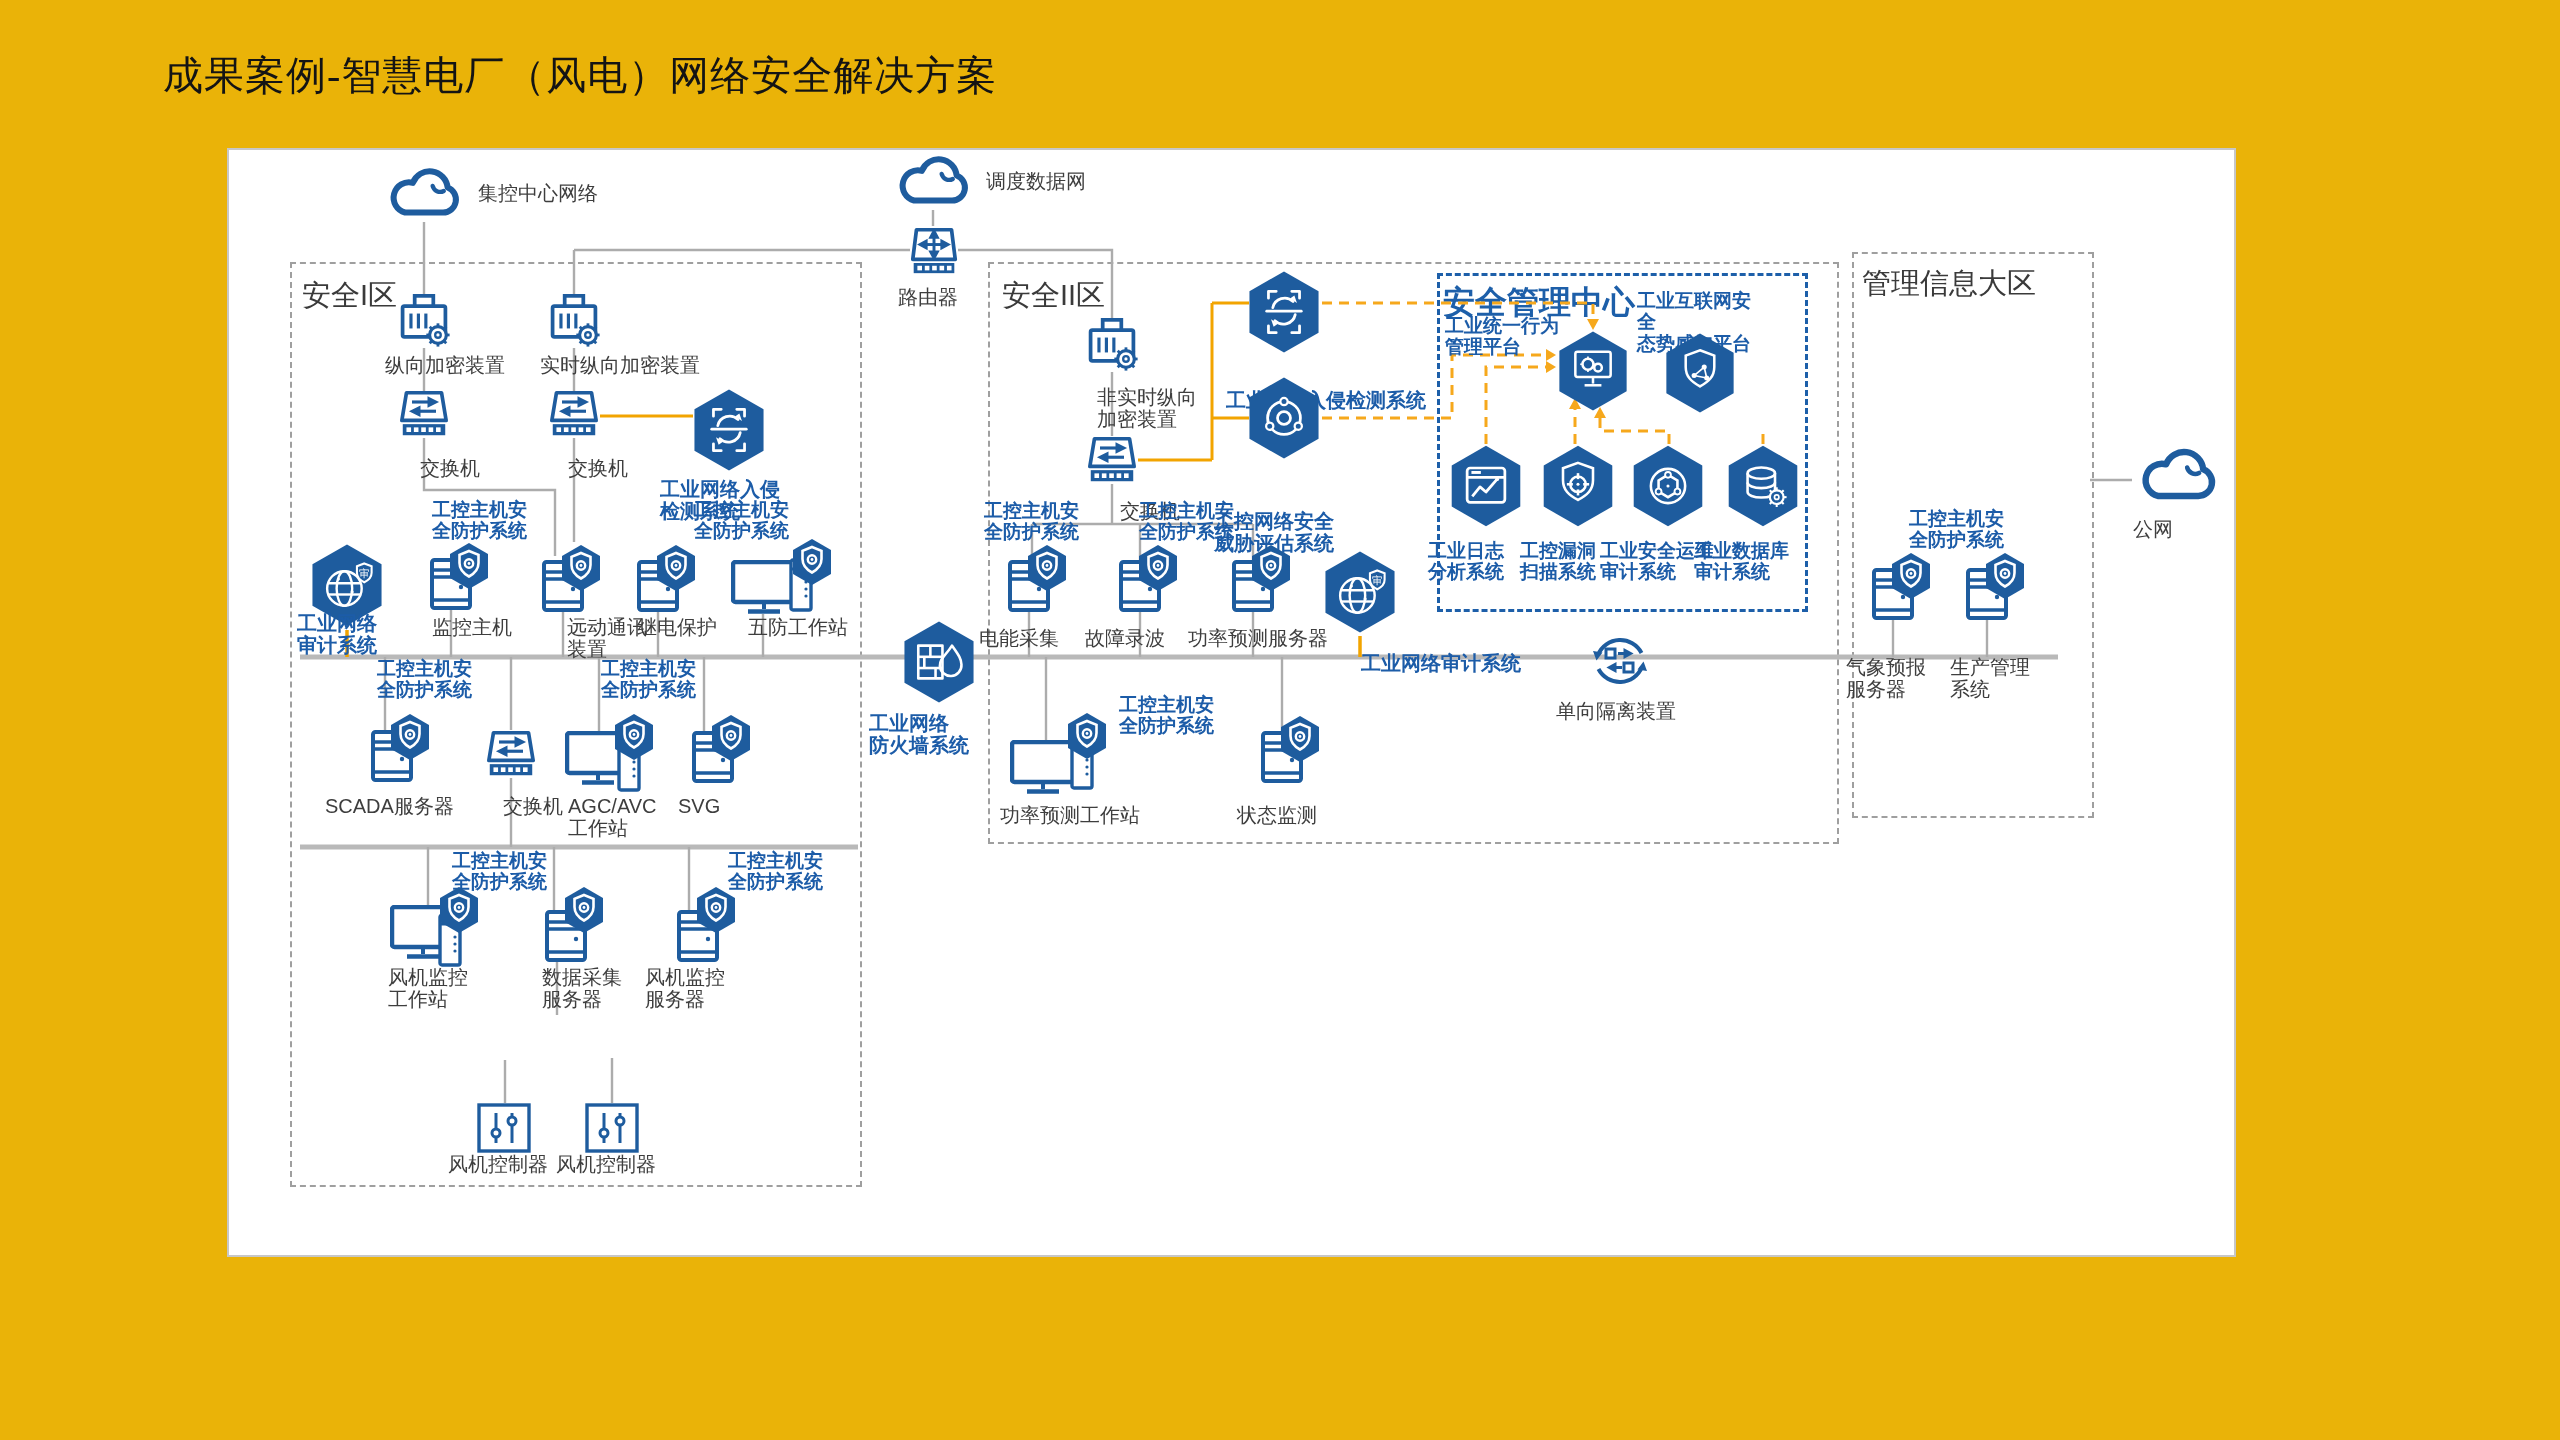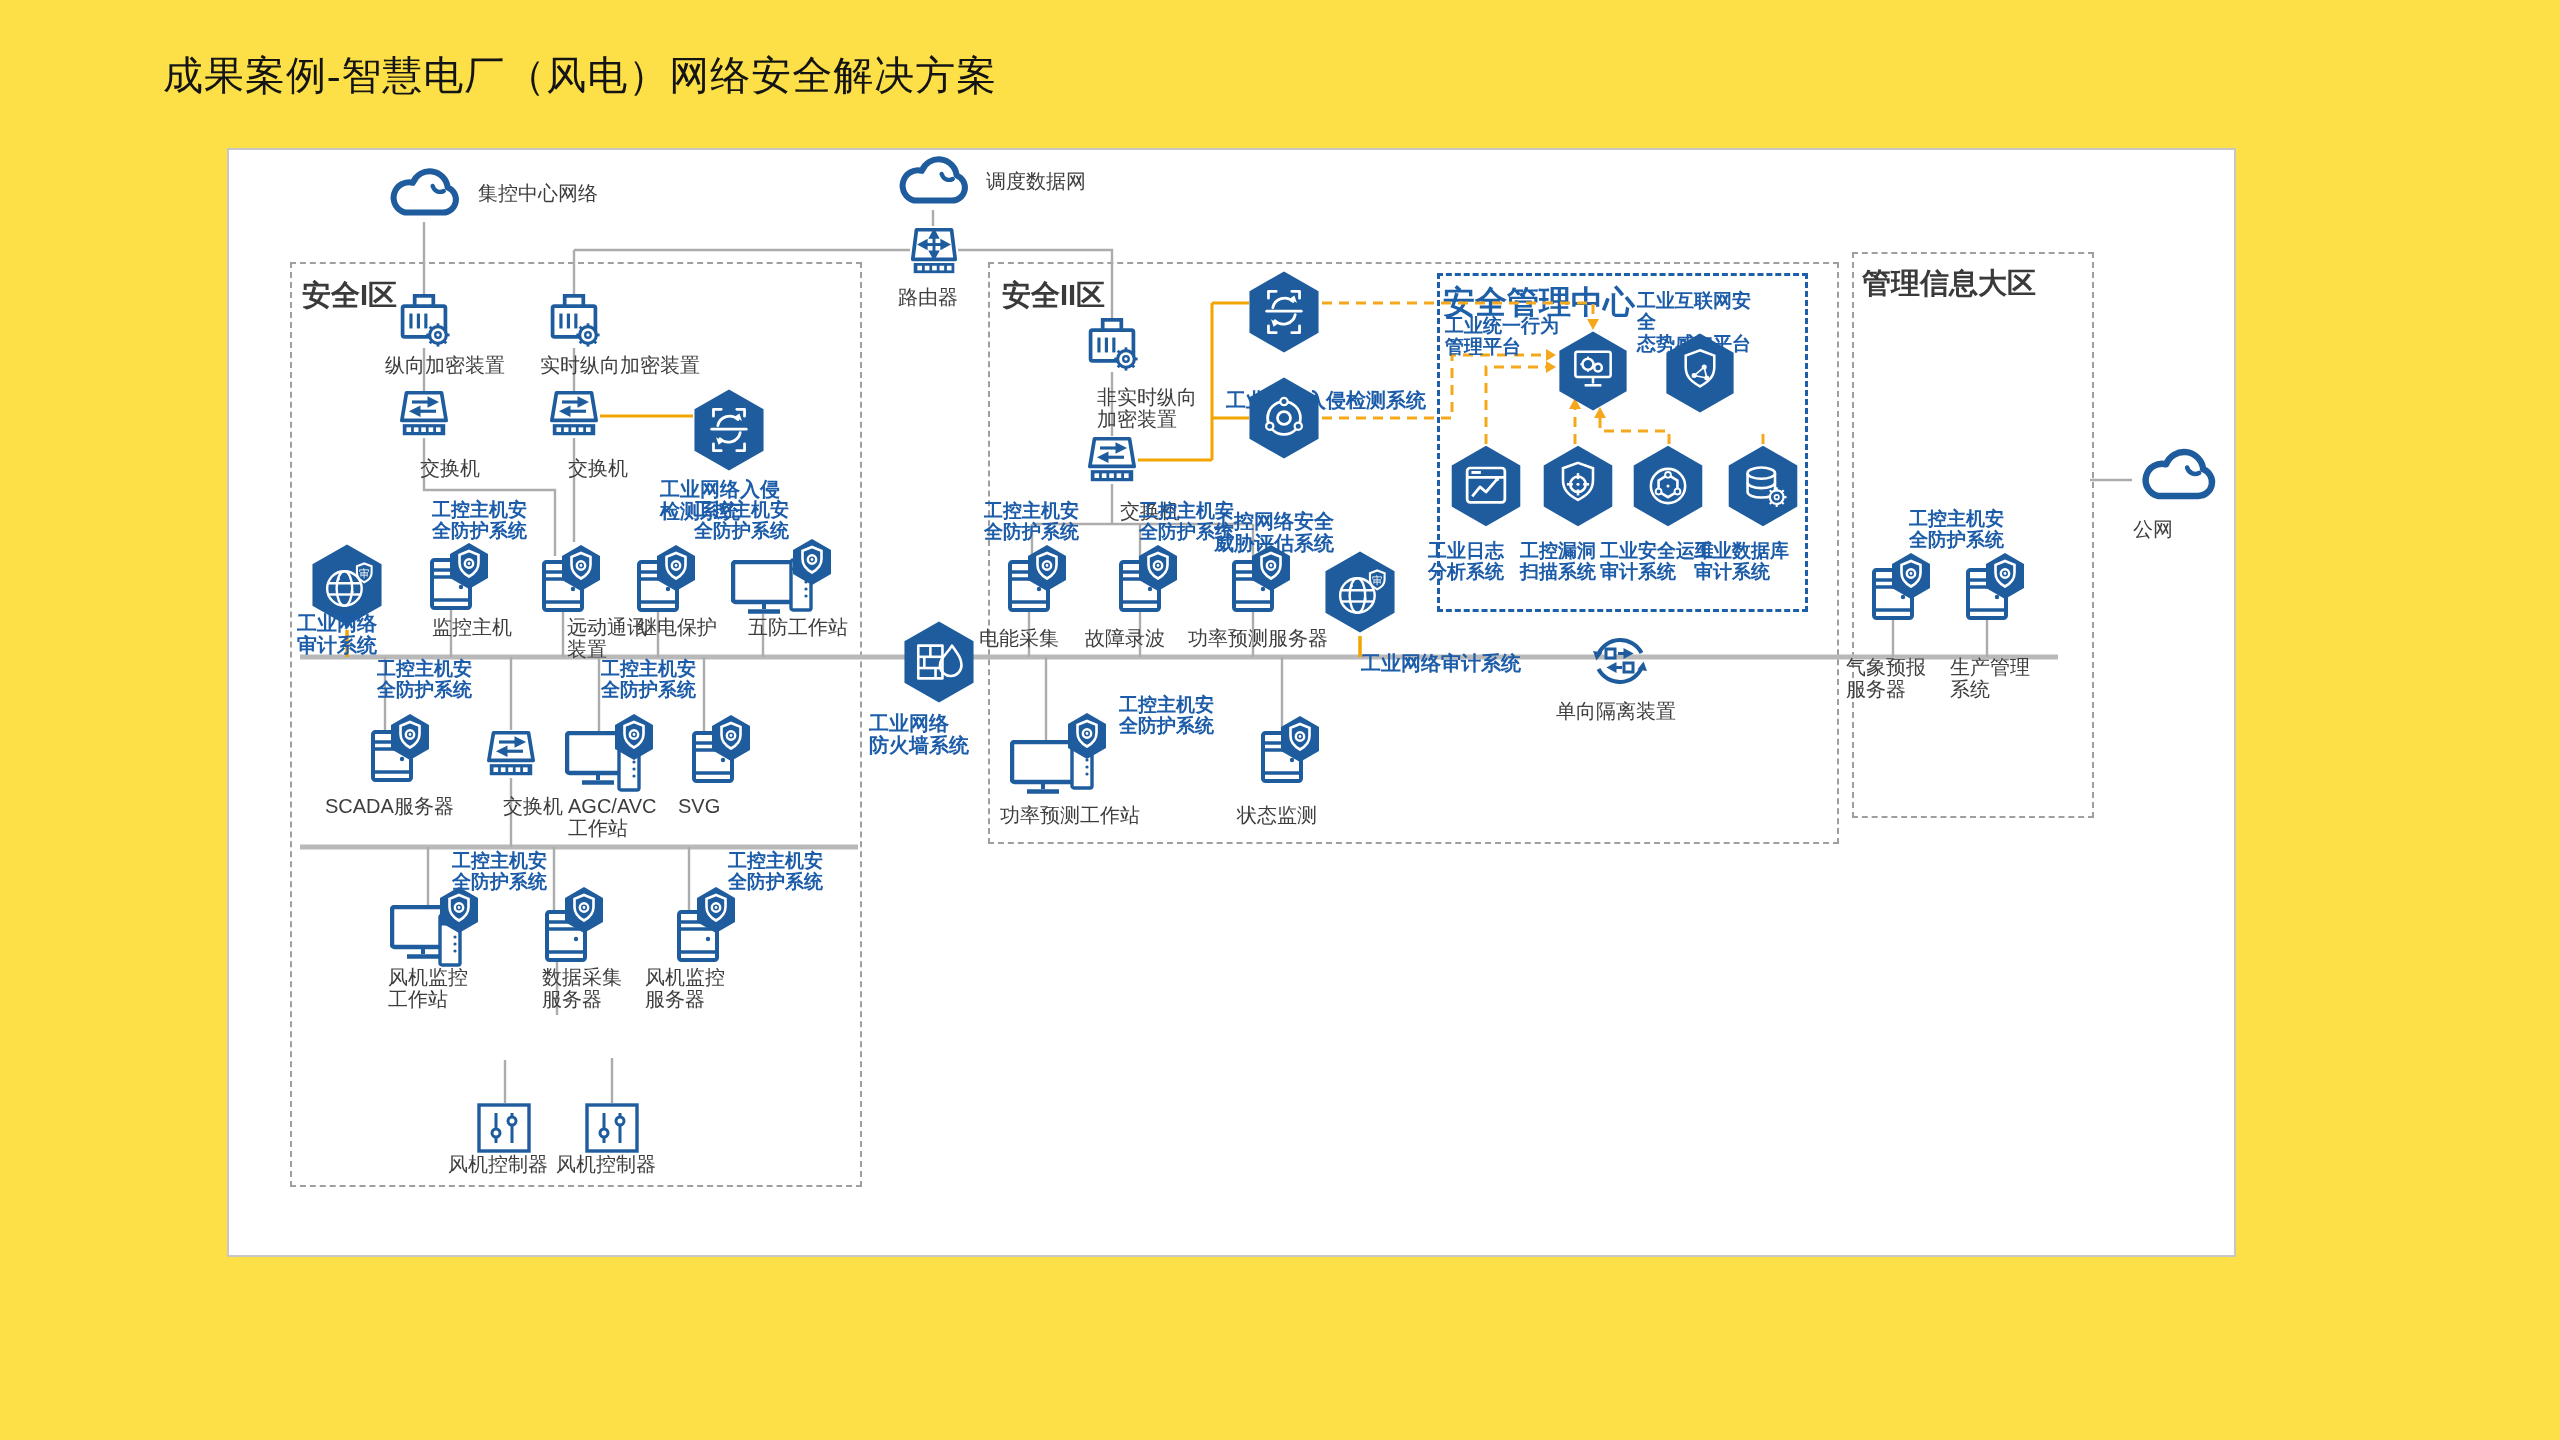"成果案例-智慧电厂（风电）网络安全解决方案" #canvas { background: #fde047 -> #eab308 }
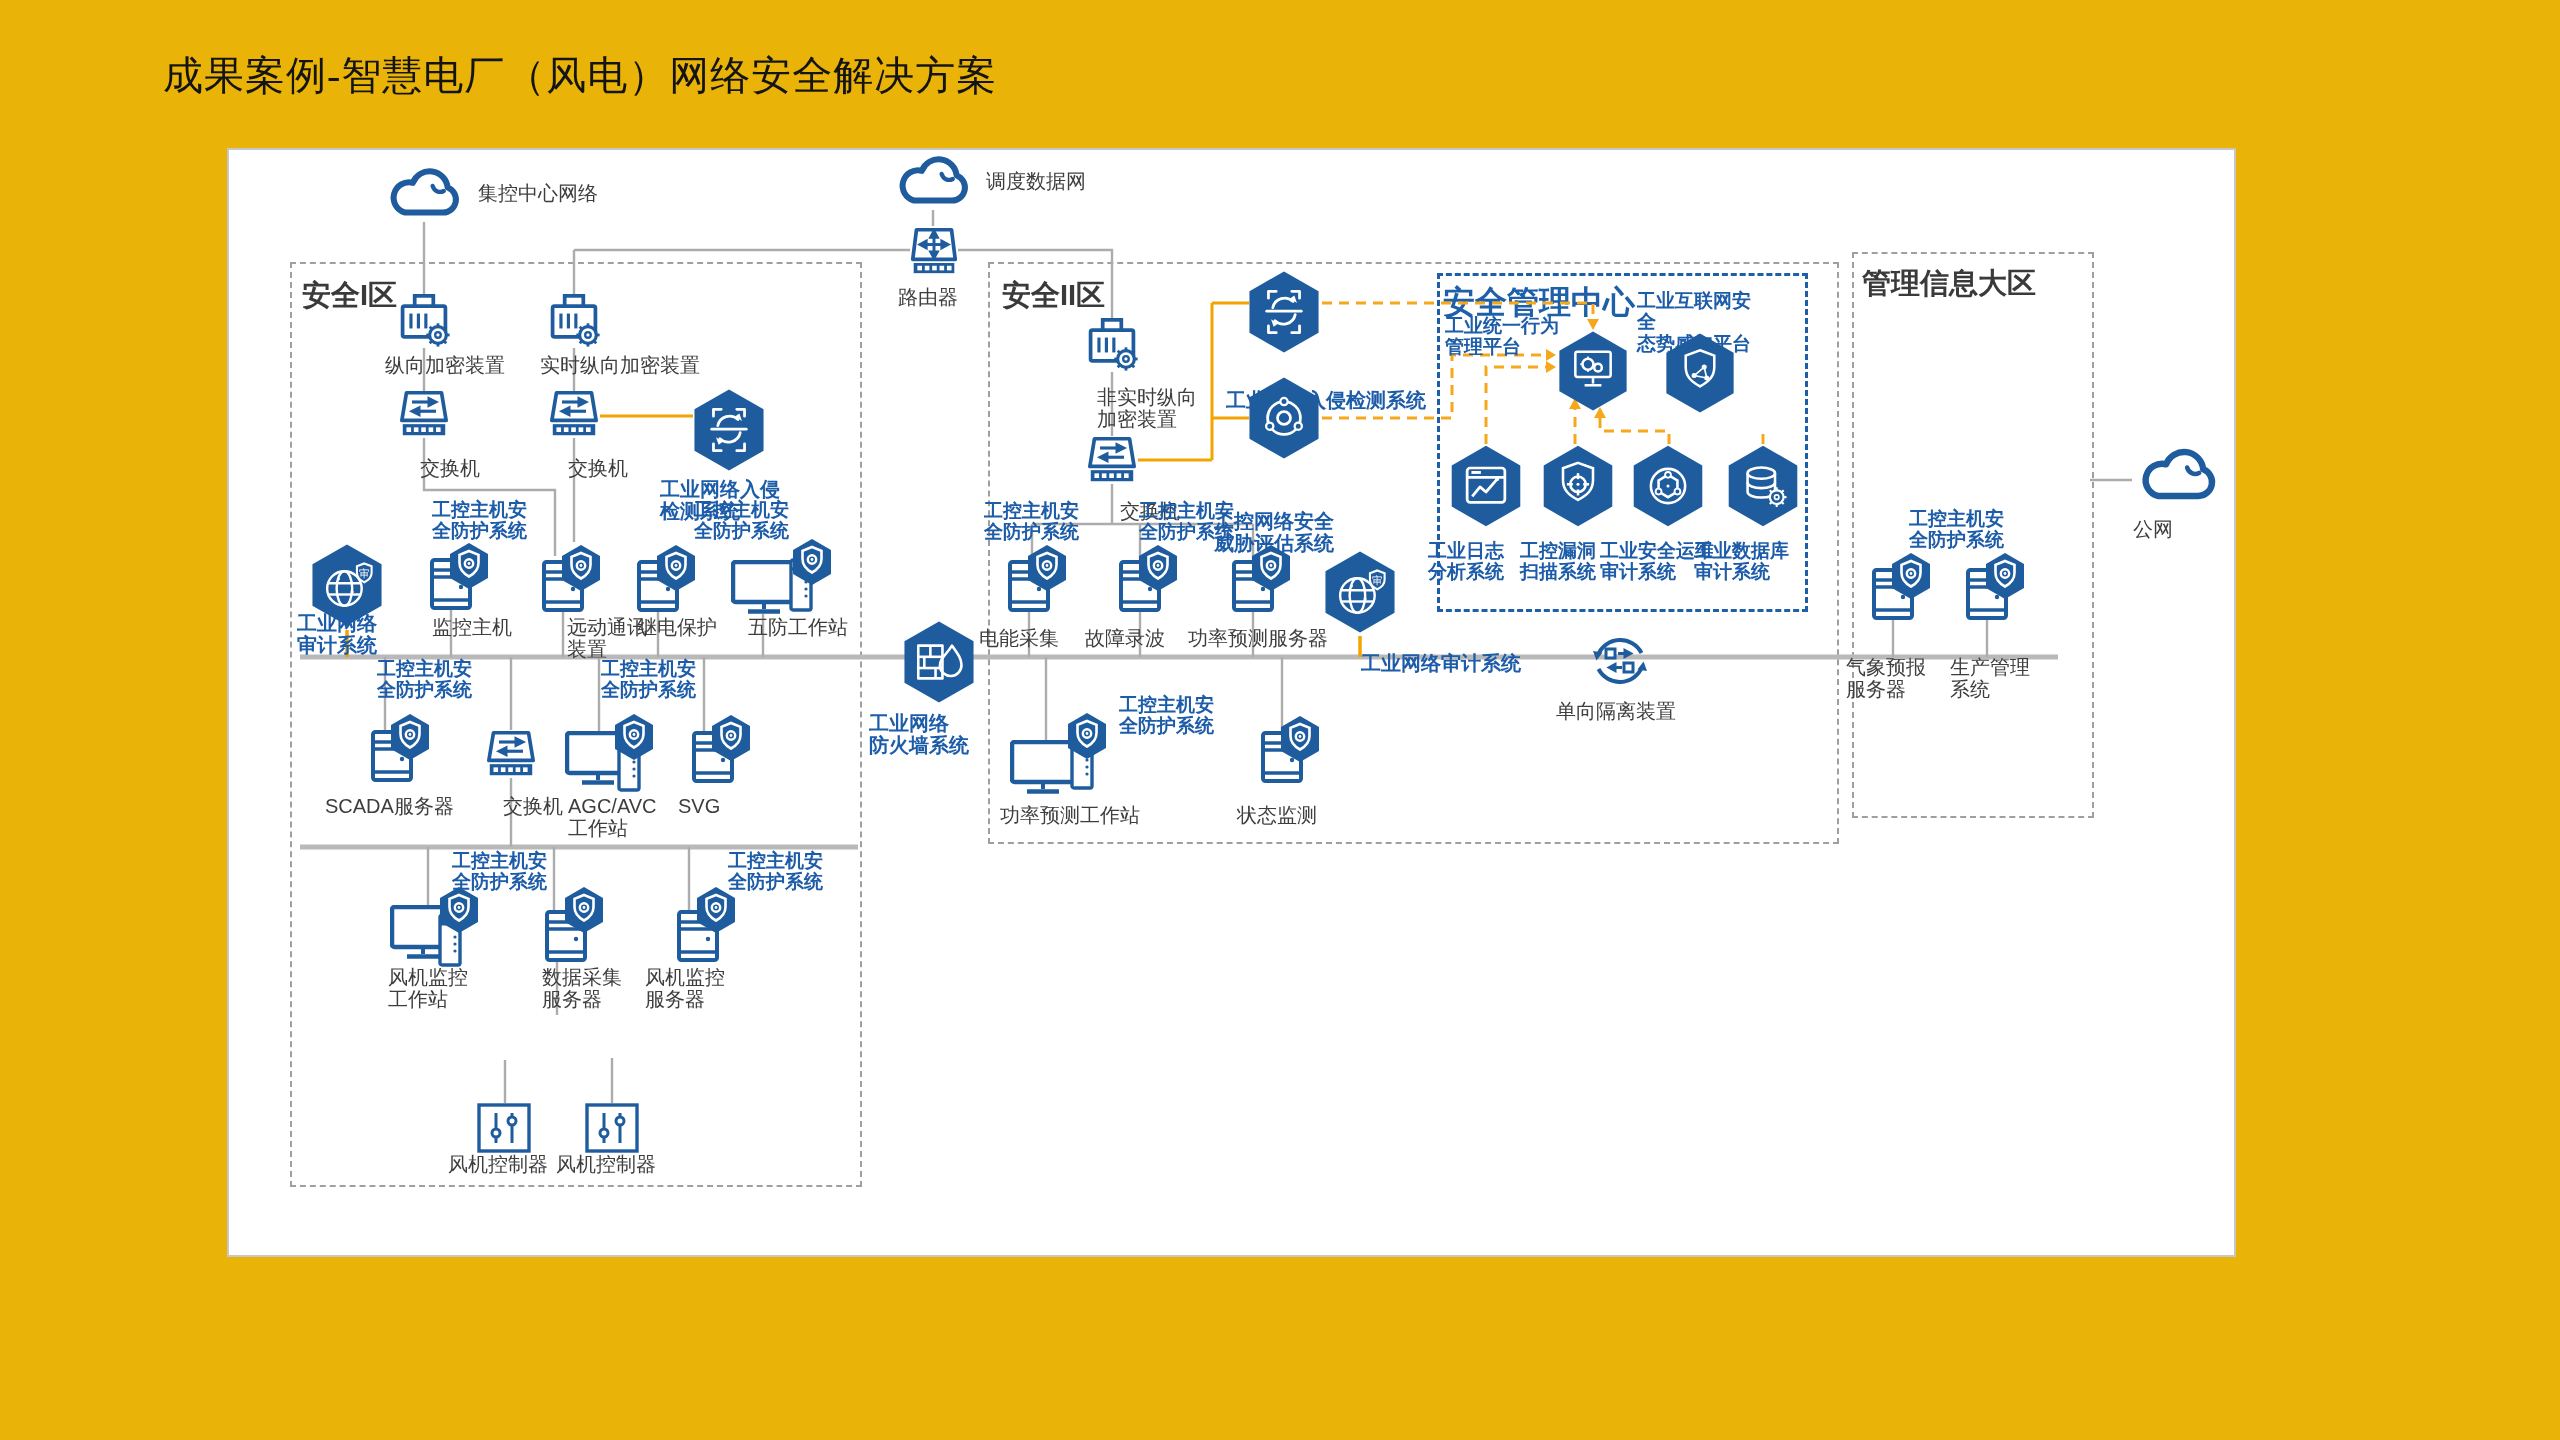"安全I区" .zone-title { font-weight: 700 -> 400 }
